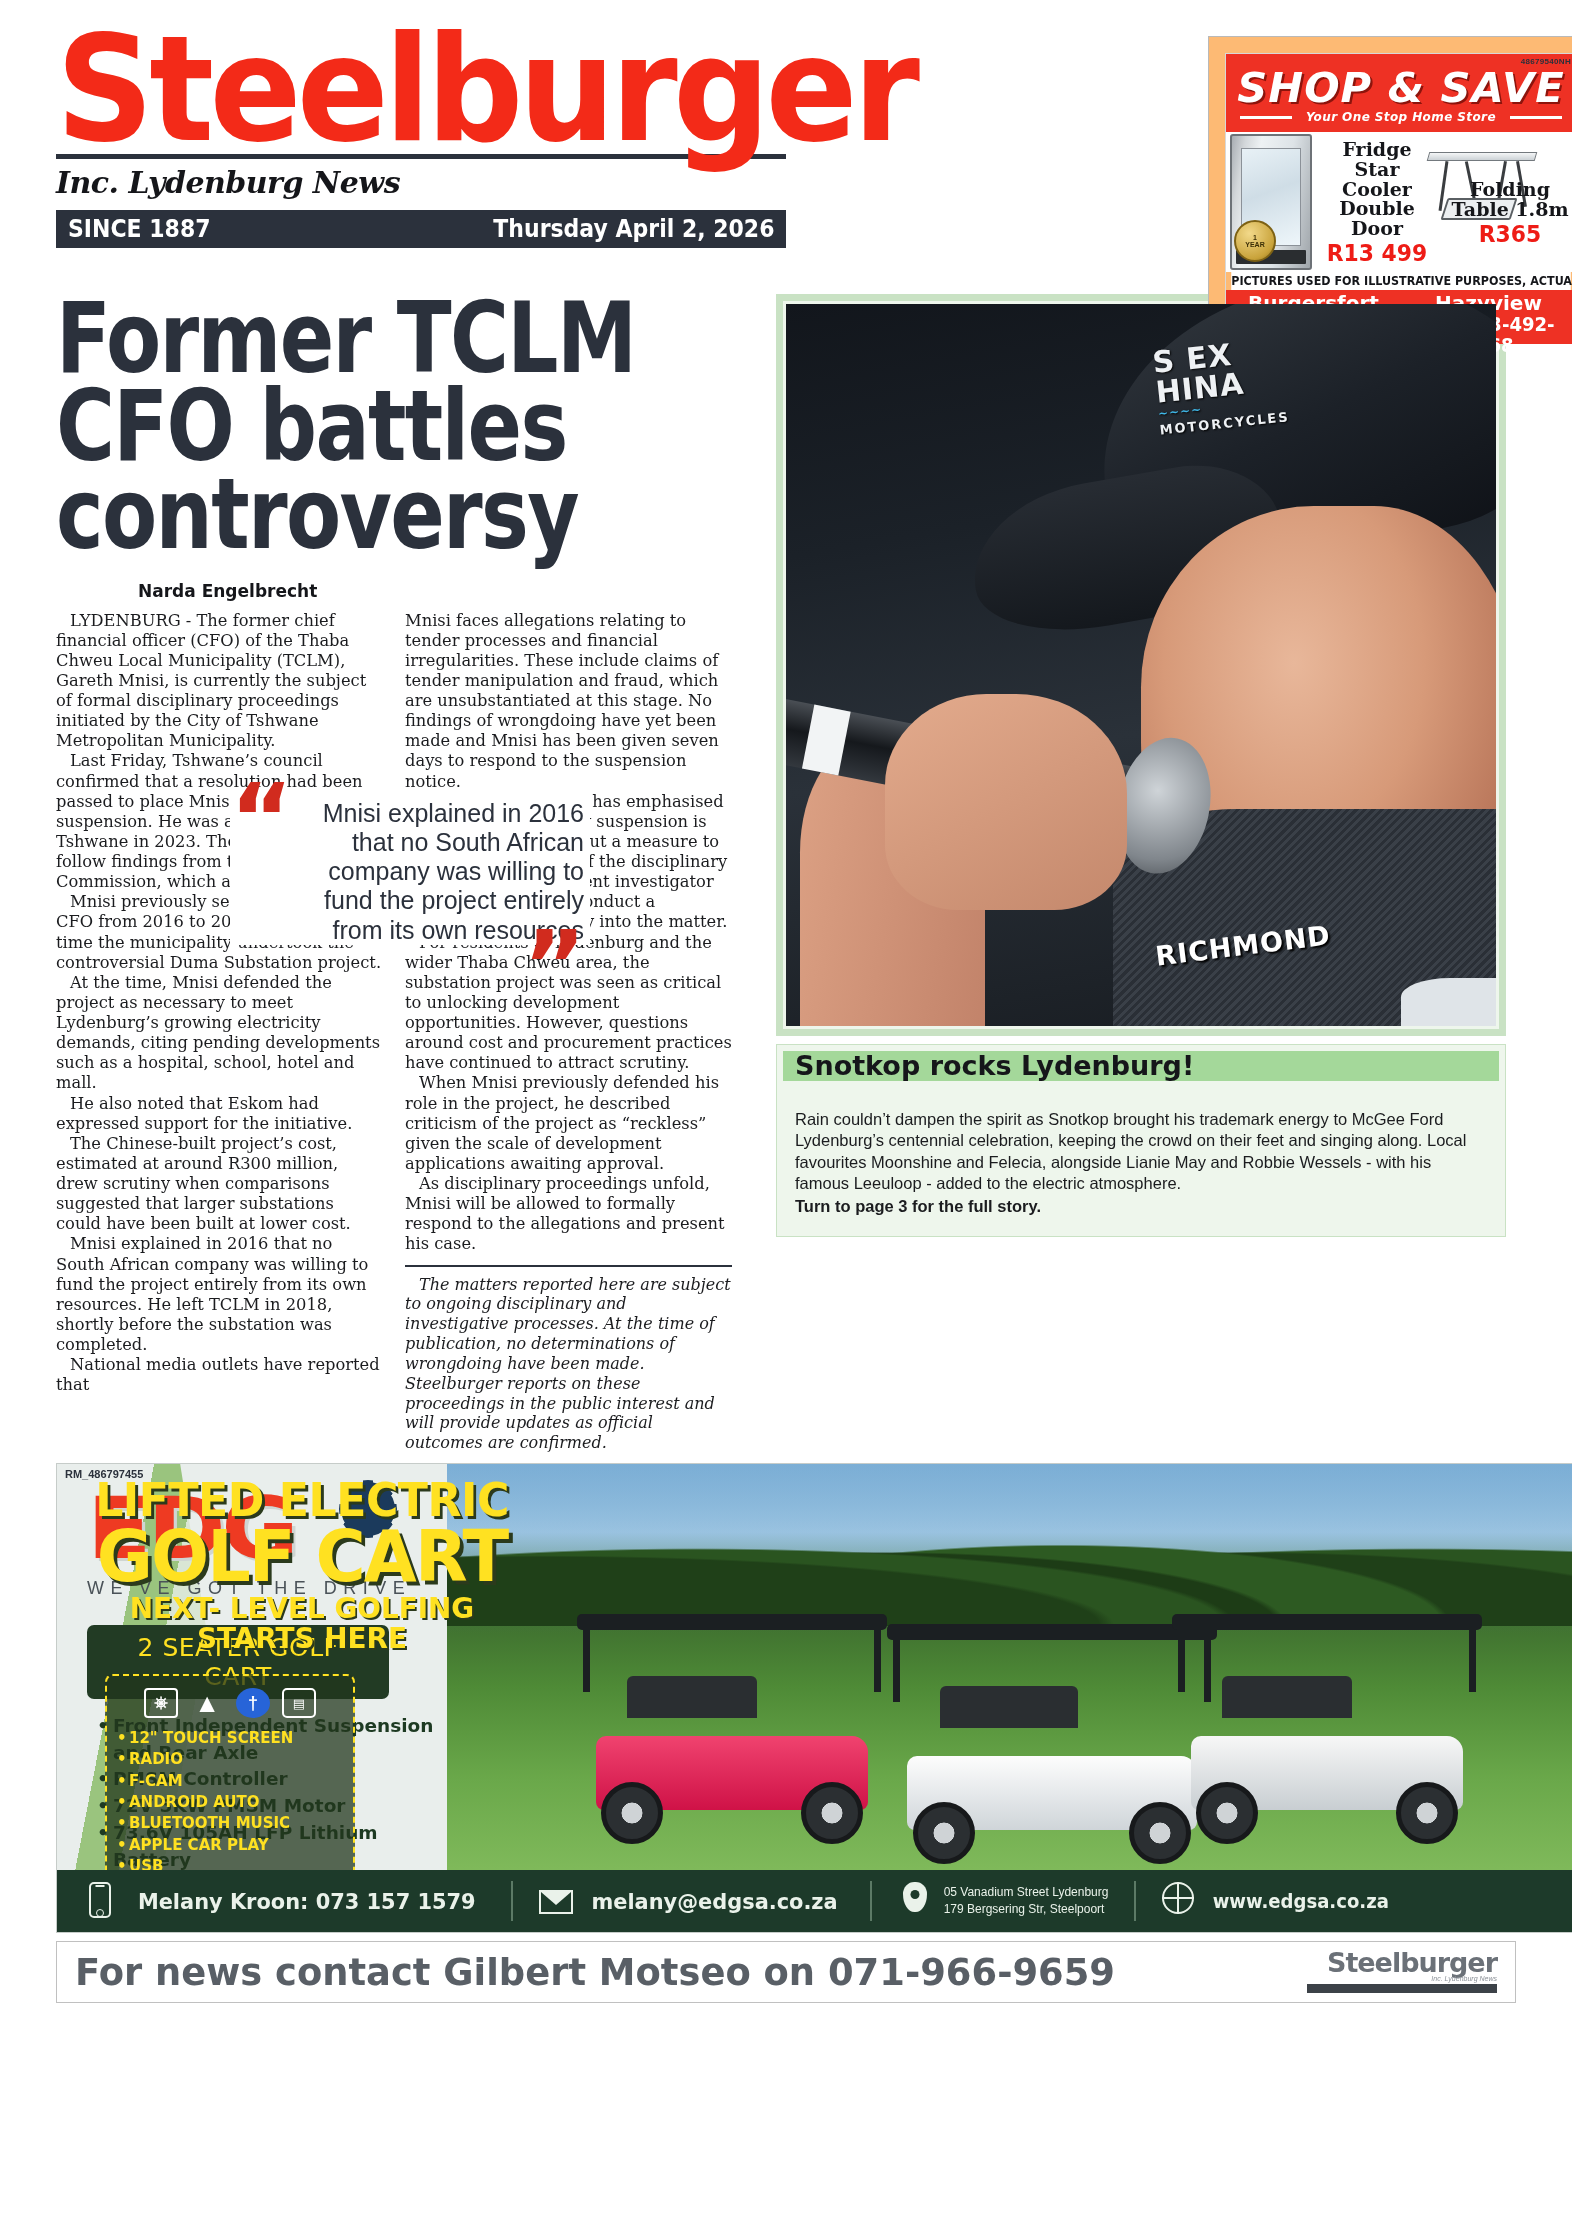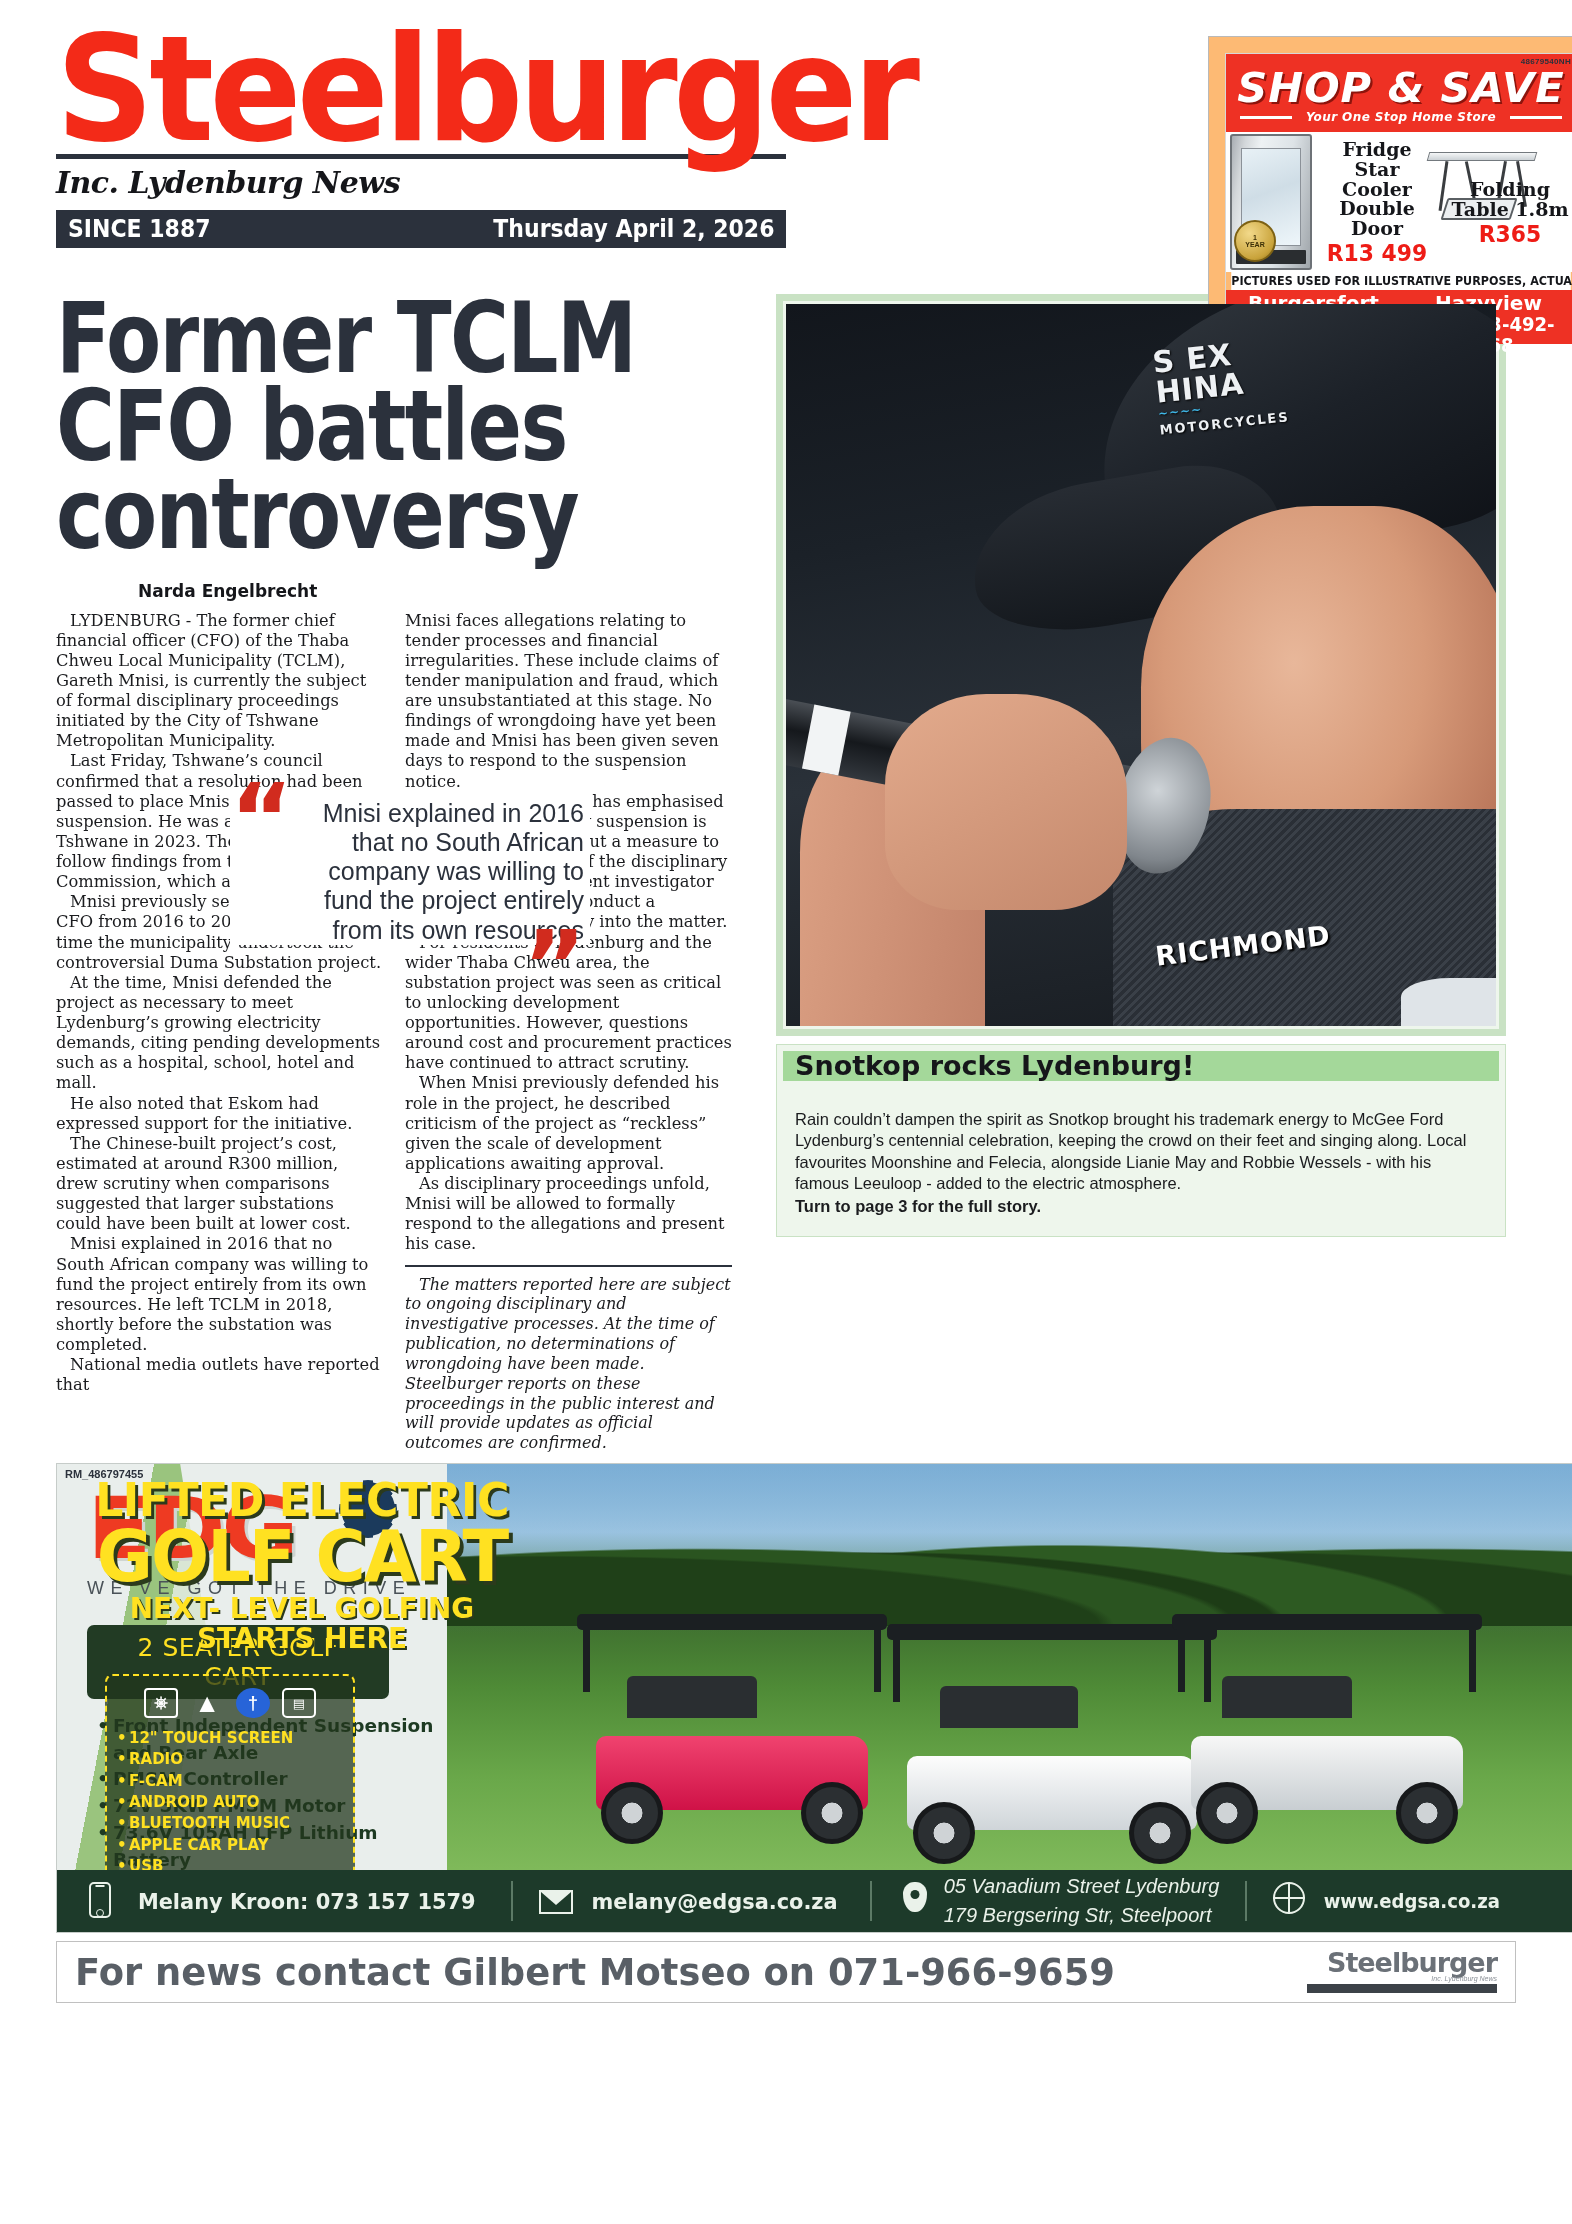"05 Vanadium Street Lydenburg" .ec-item .two { font-size: 20px -> 12px; font-style: italic -> none }
